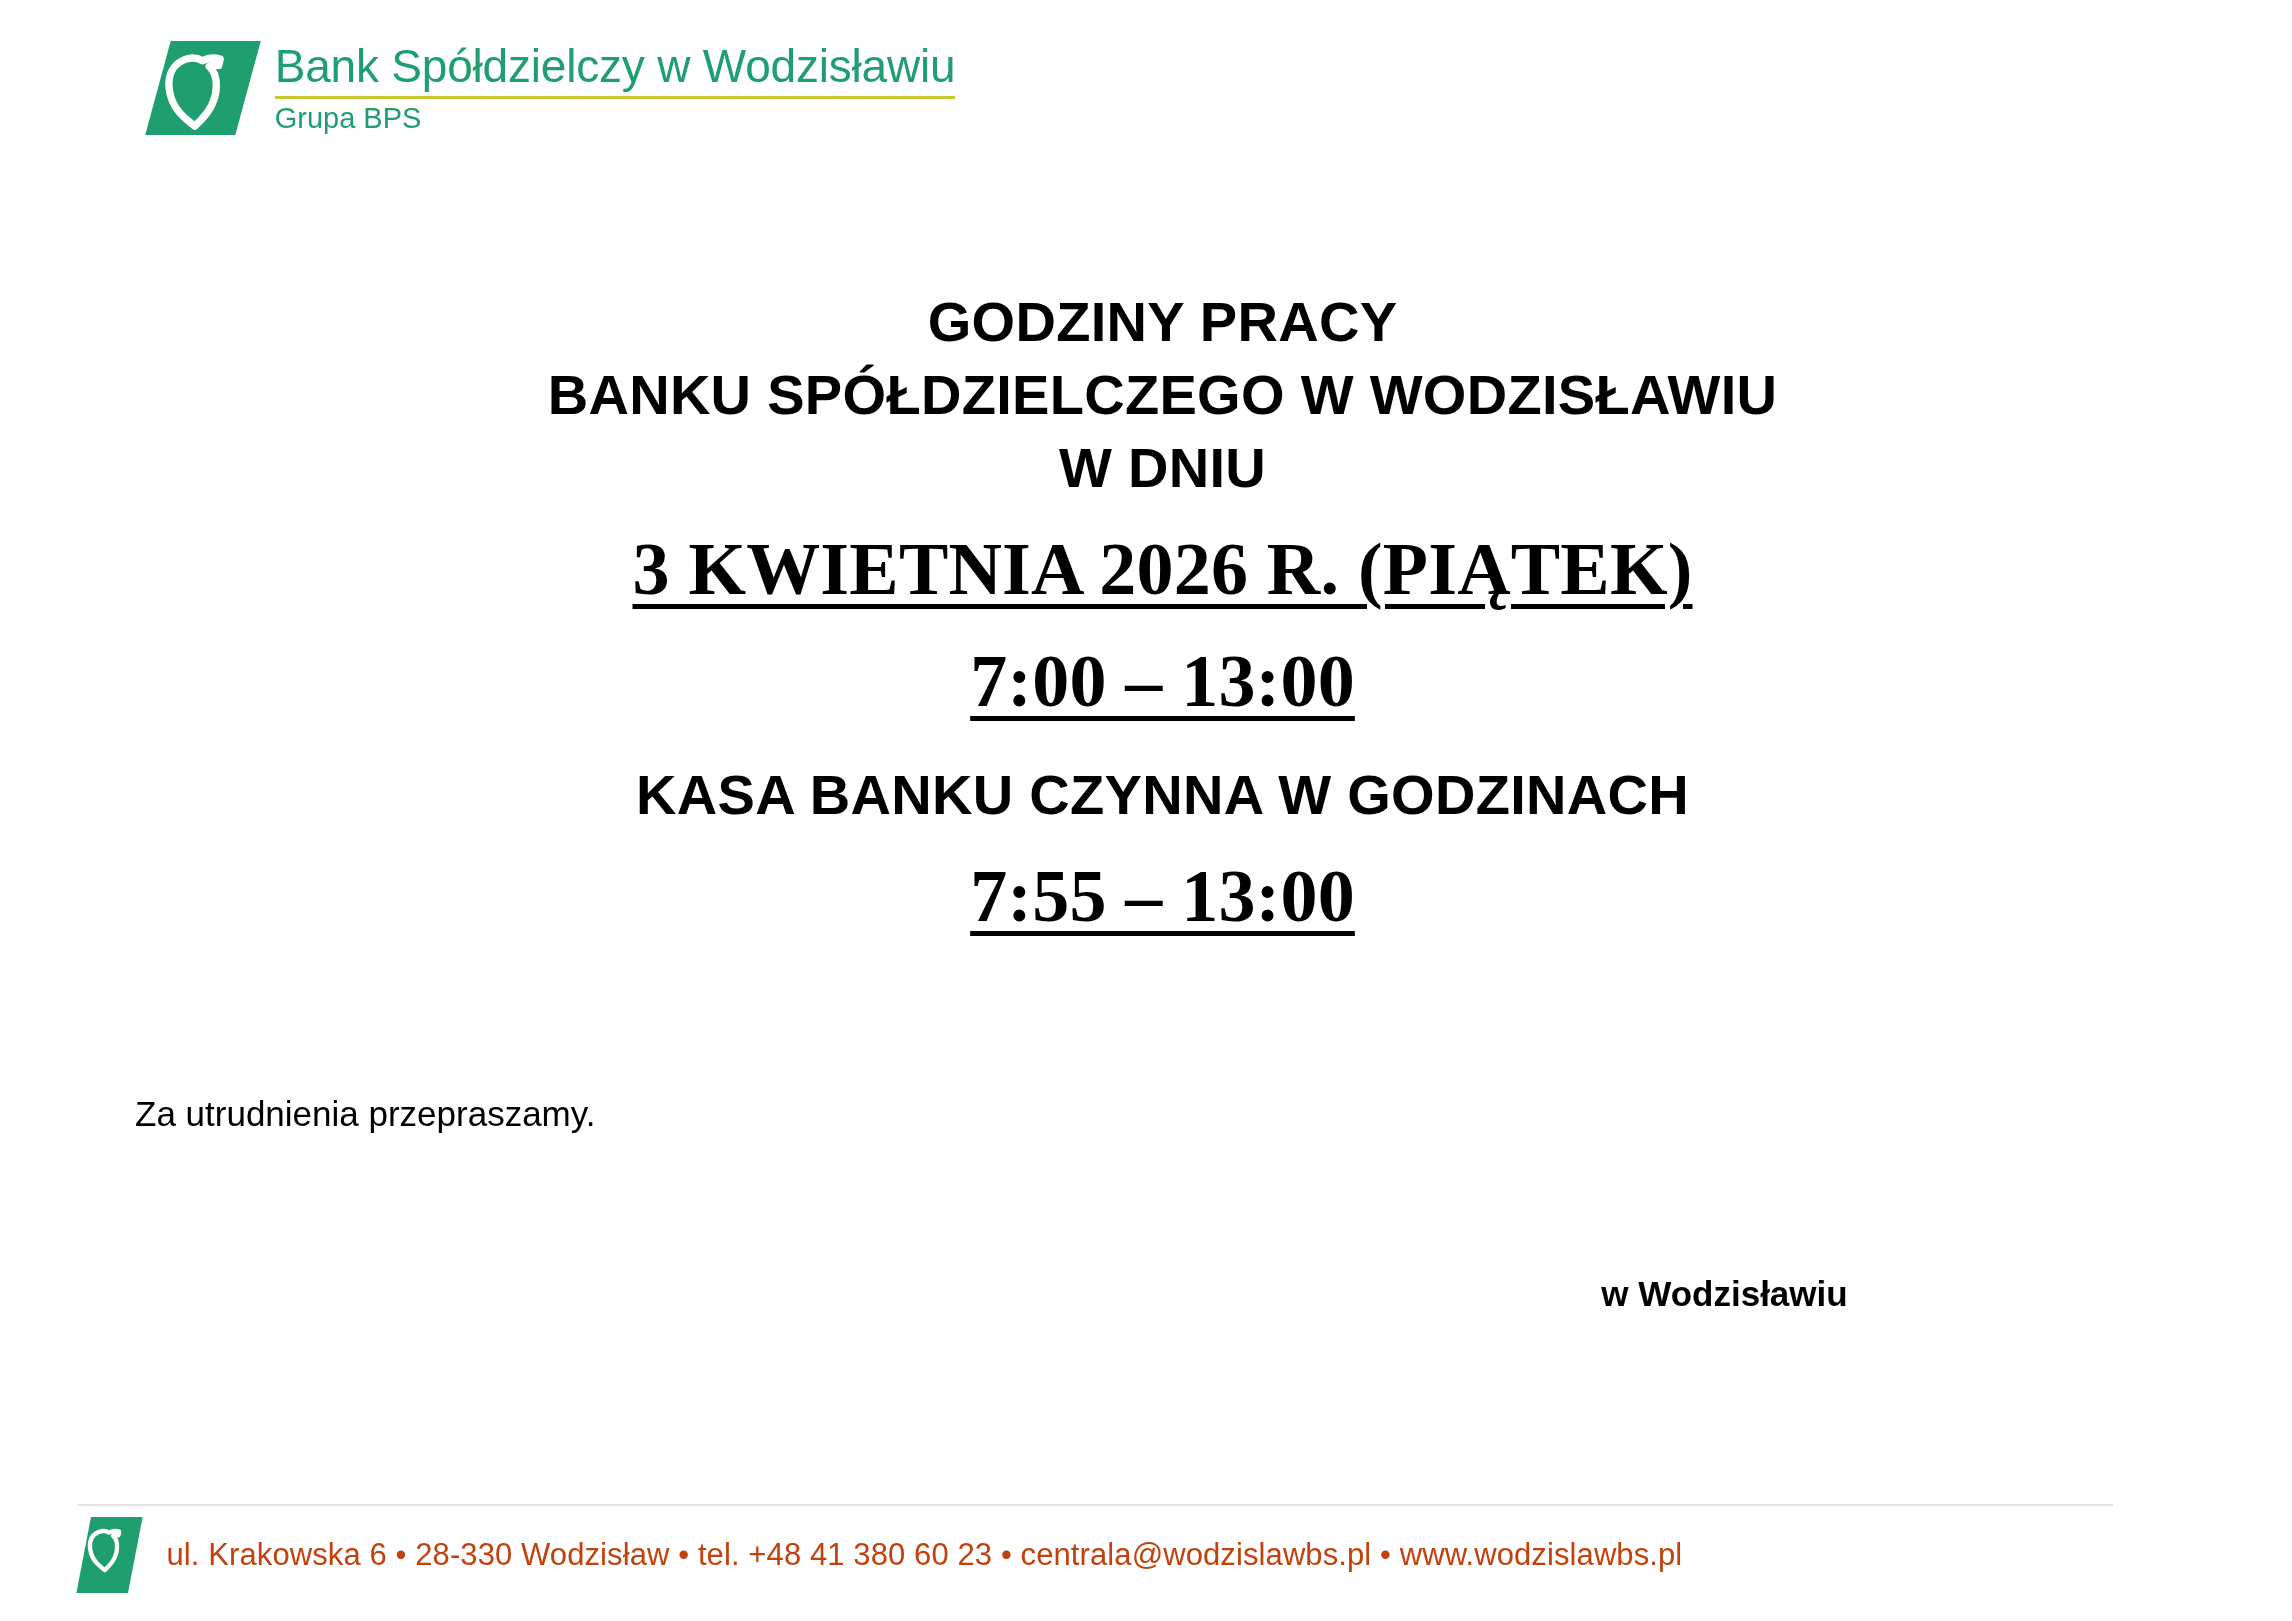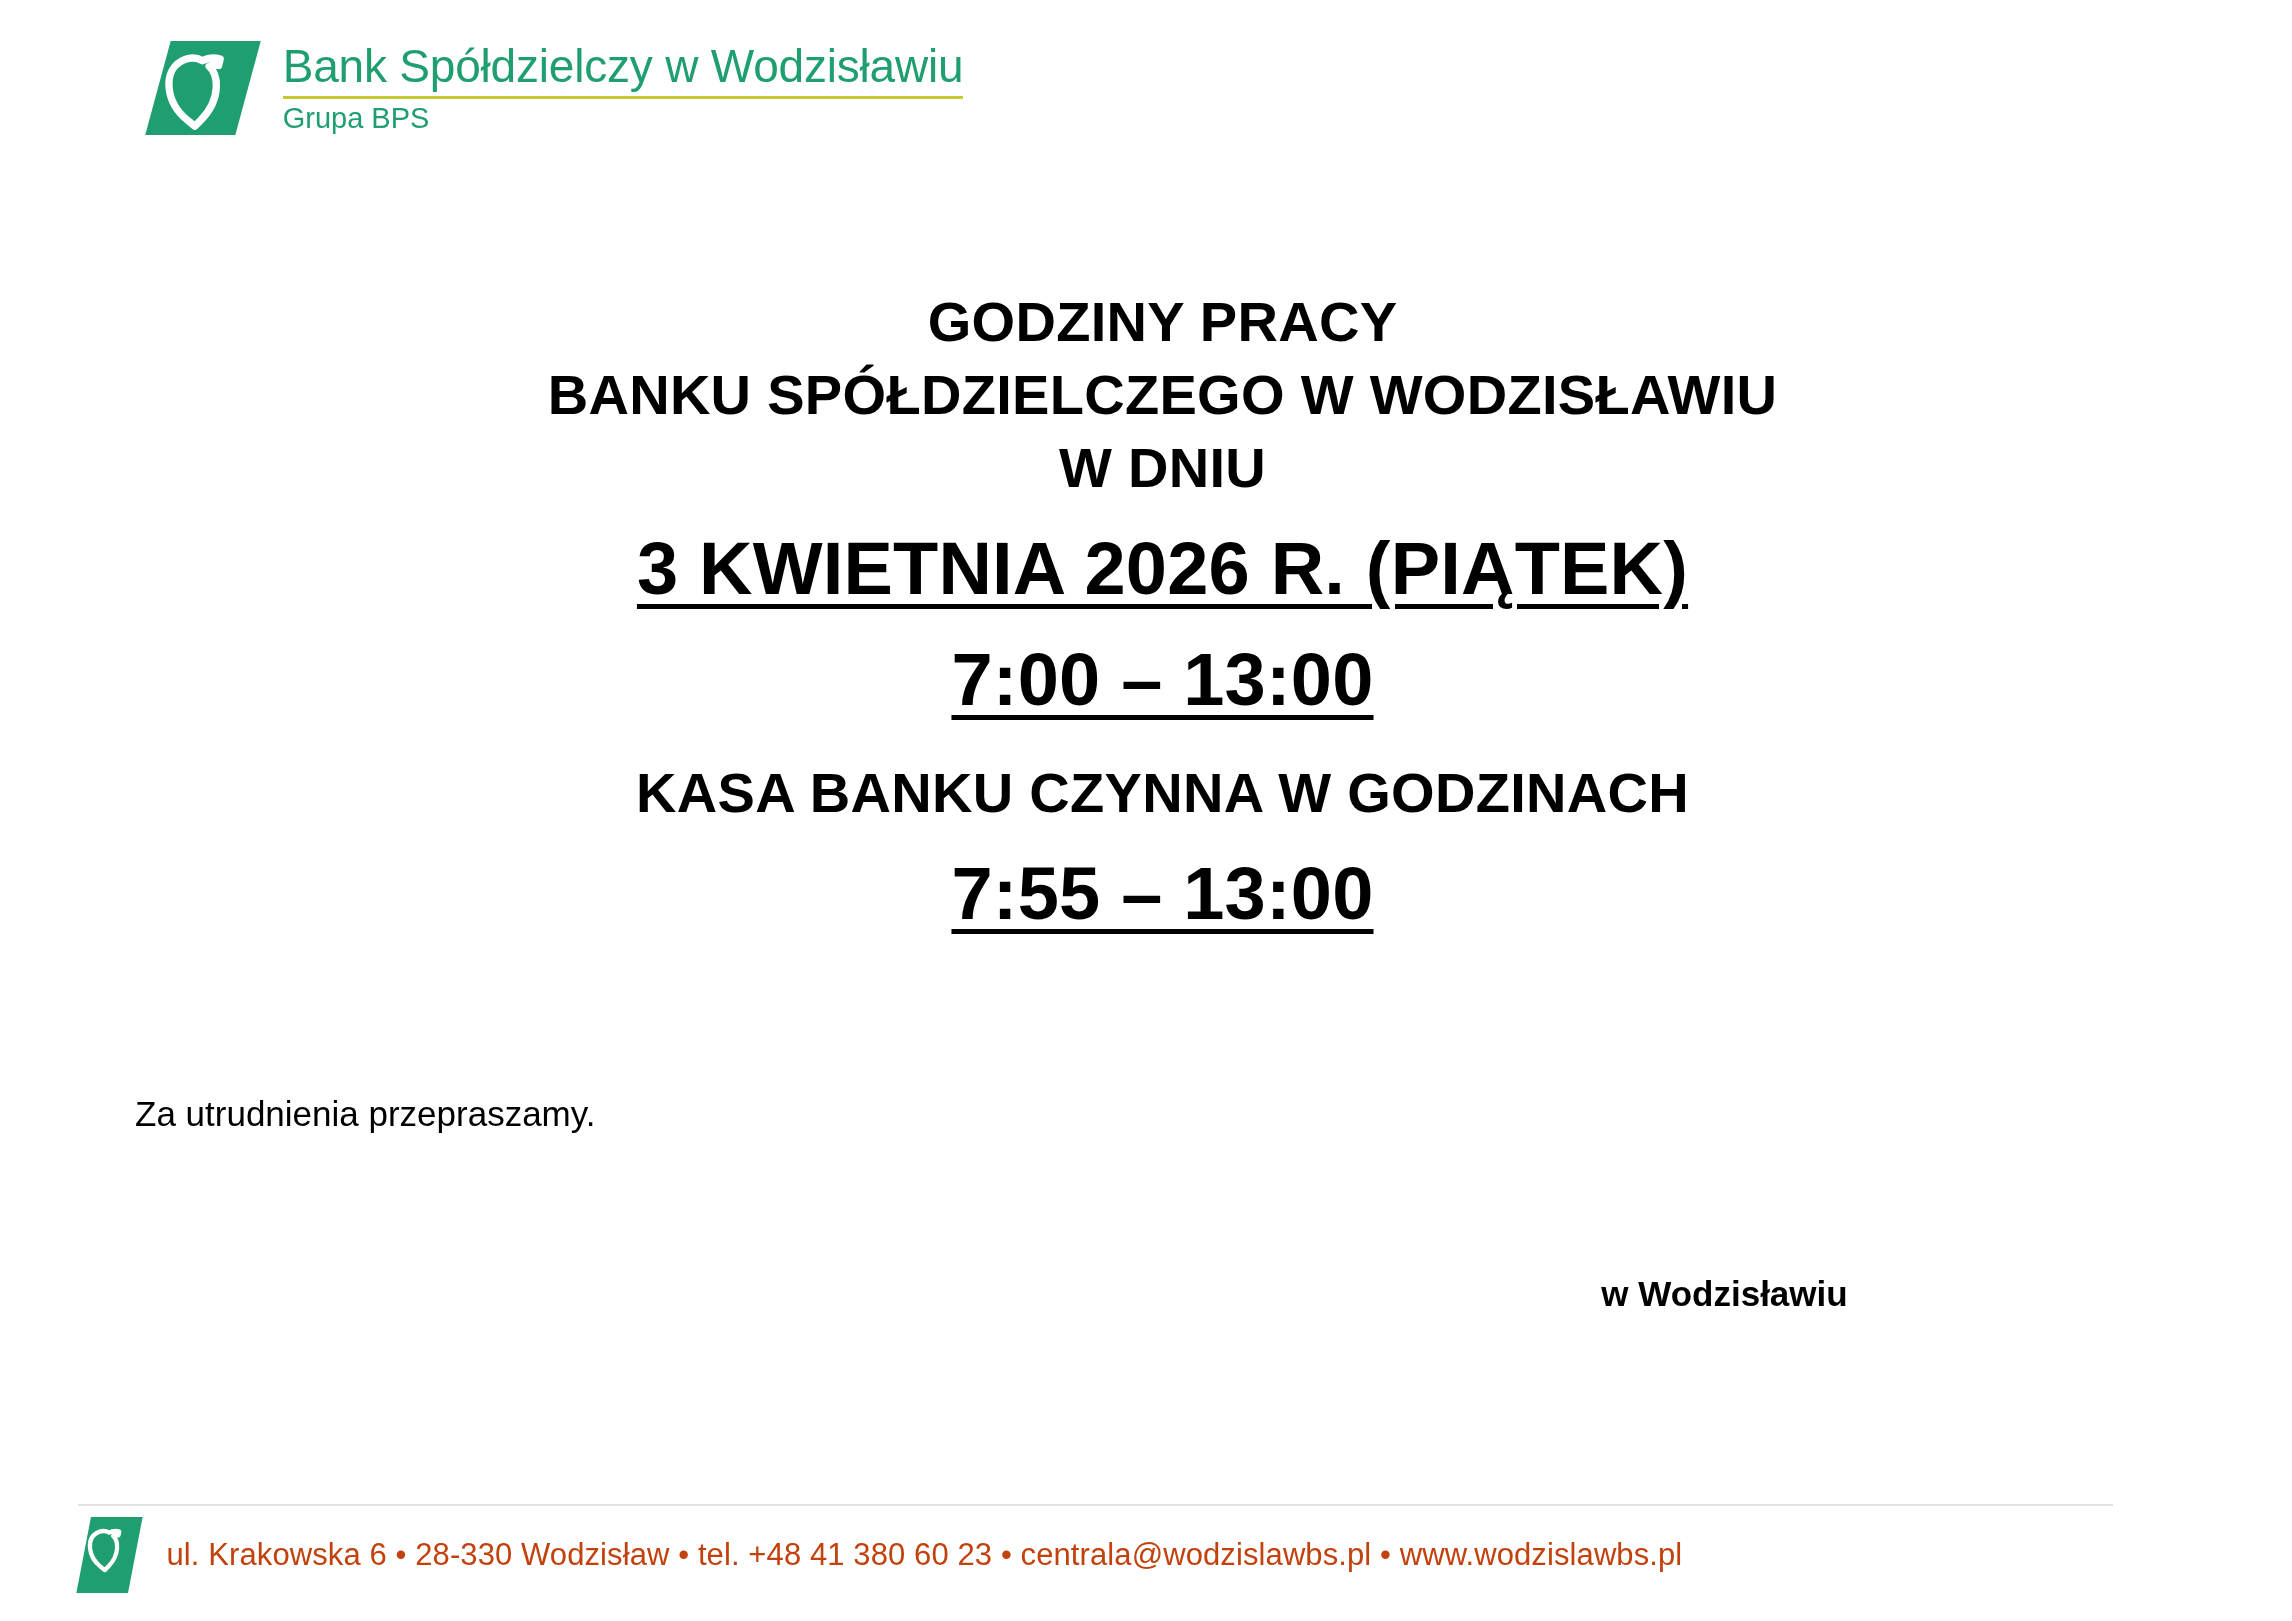"Bank Spółdzielczy w Wodzisławiu" .header { gap: 8px -> none }
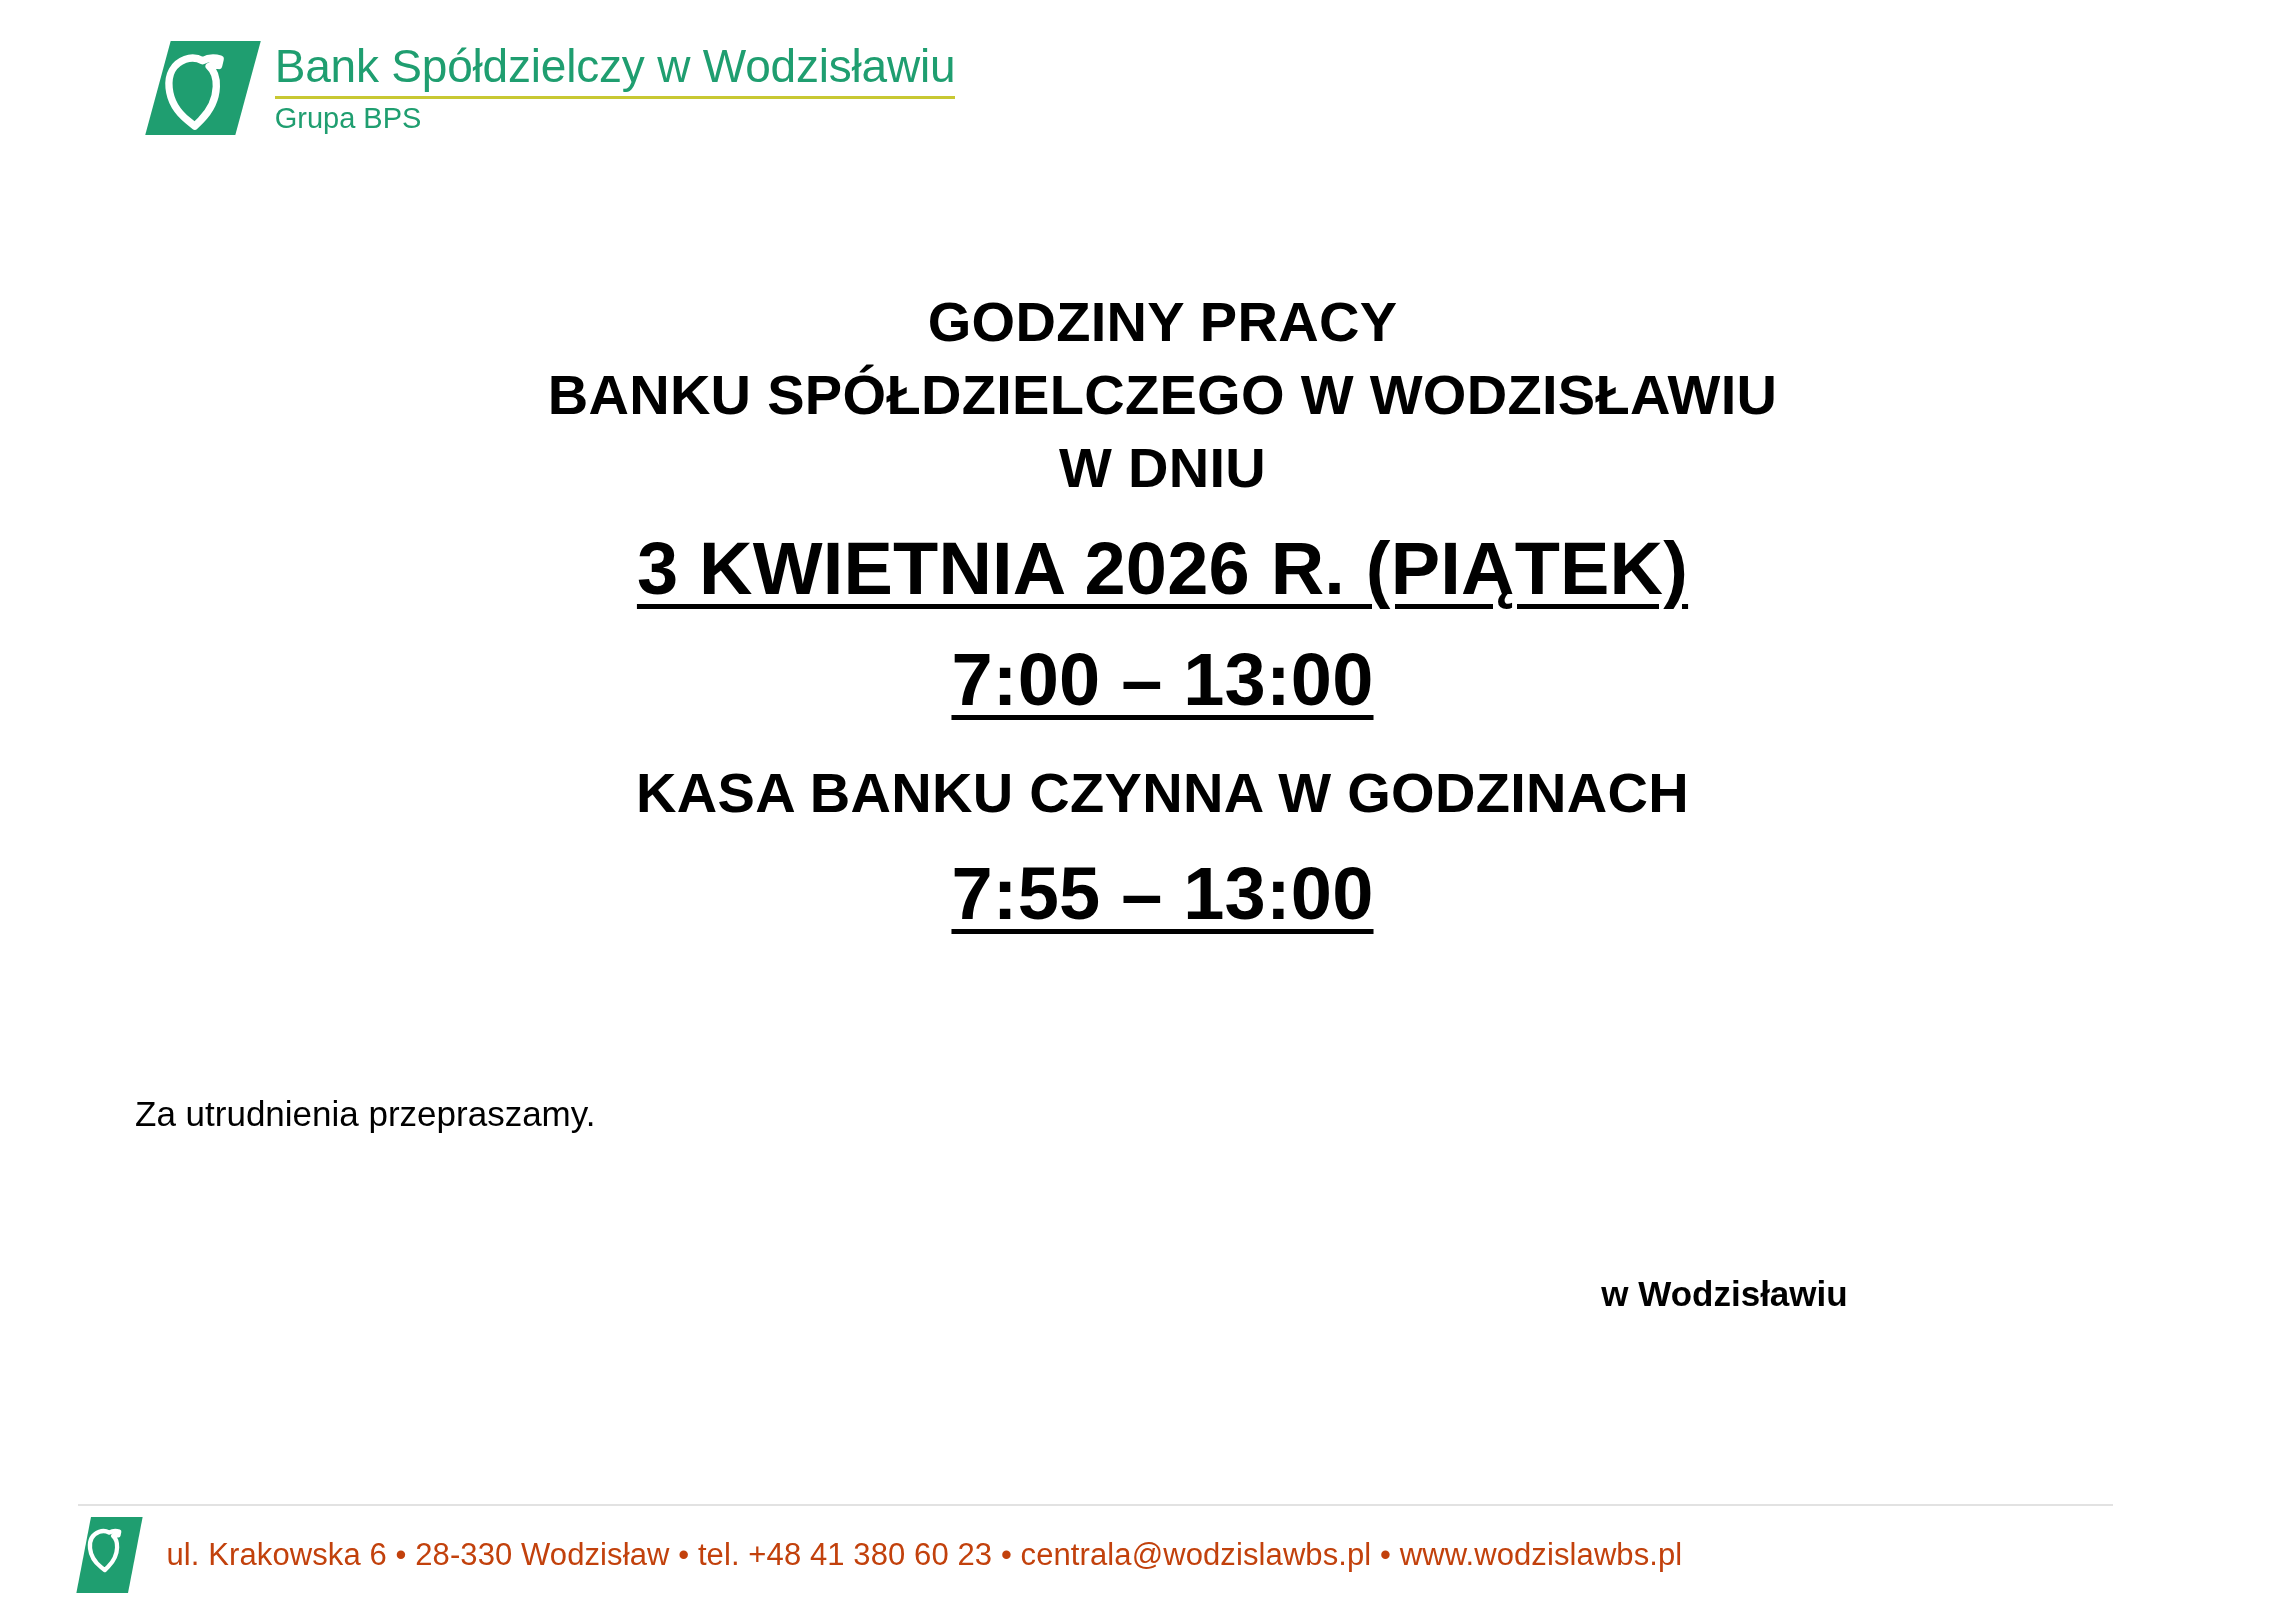"3 KWIETNIA 2026 R. (PIĄTEK)" .bigline .u { font-family: none -> Liberation Serif, serif }
